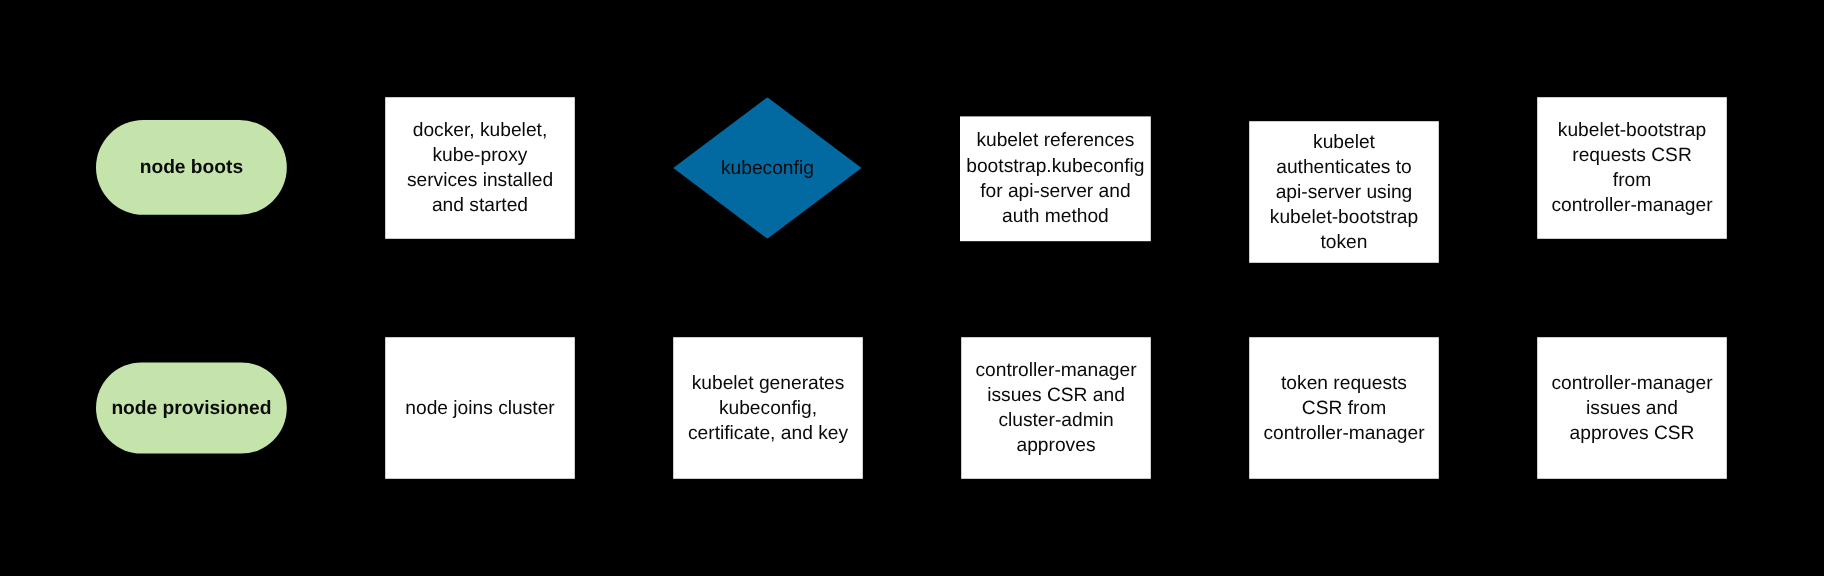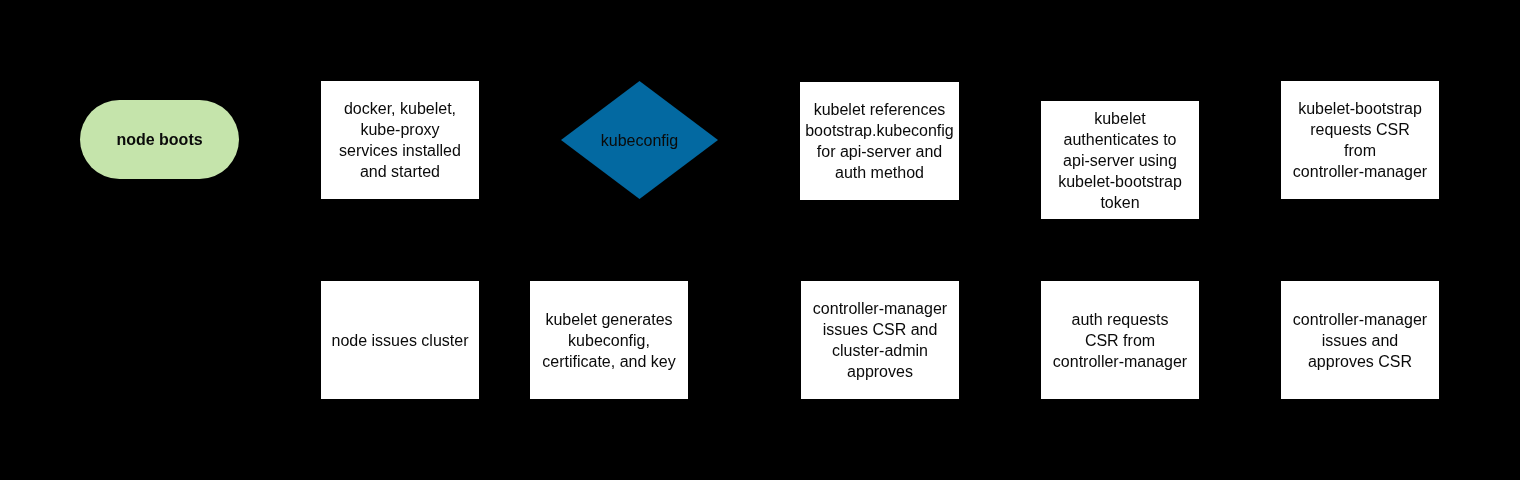"kubelet references" div.shape { height: 118px -> 104px; top: 82px -> 97px }
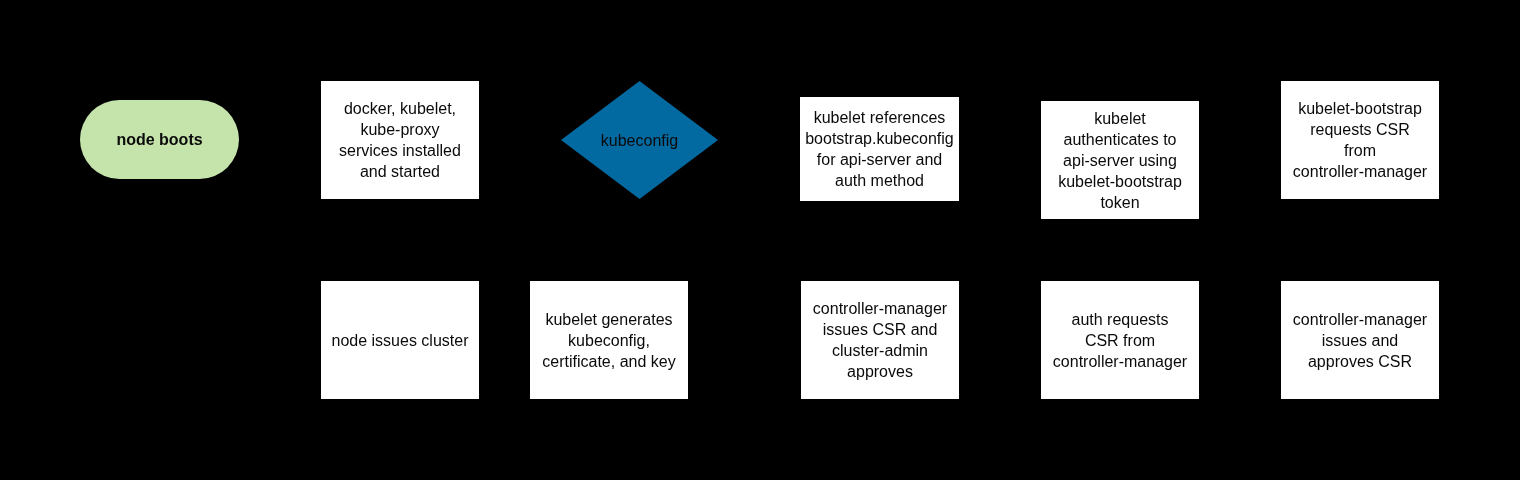"kubelet generates" div.shape { left: 530px -> 561px }
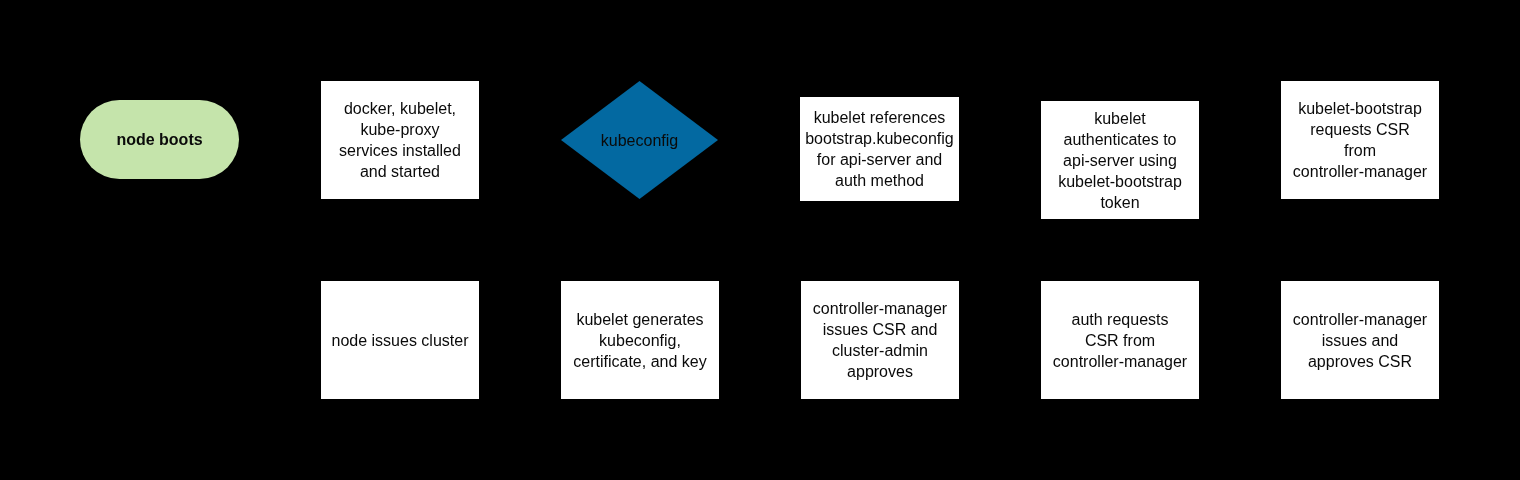"auth requests" div.shape { text: auth -> token }
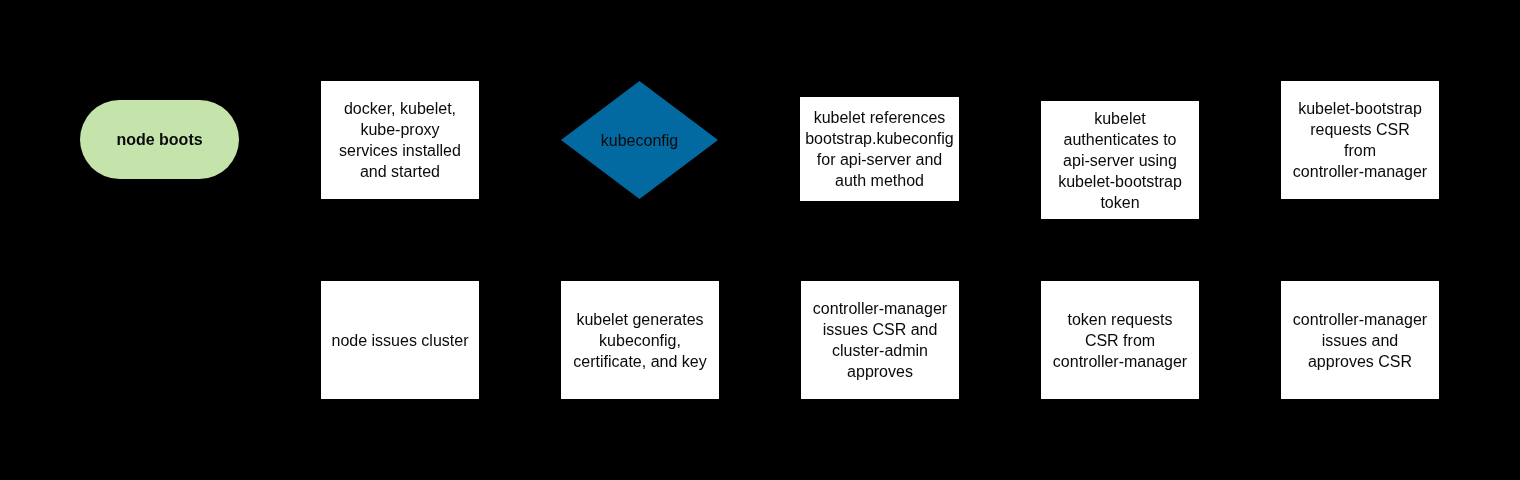"node provisioned" div.shape { html: none -> <div>node provisioned</div> }
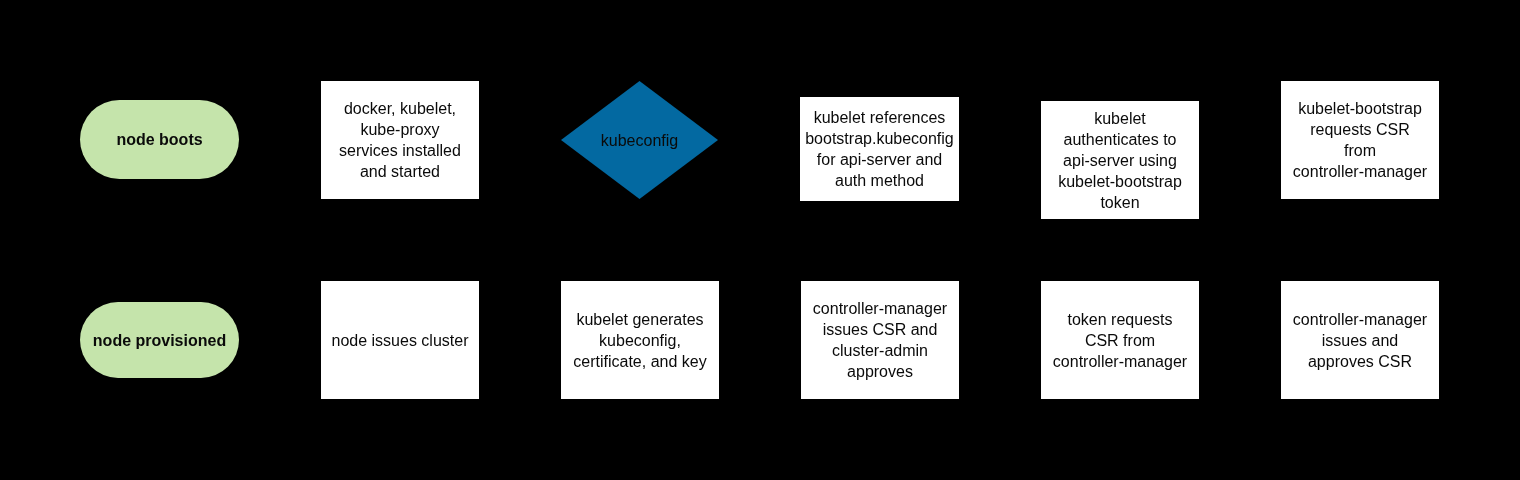"node issues cluster" div.shape { text: issues -> joins }
